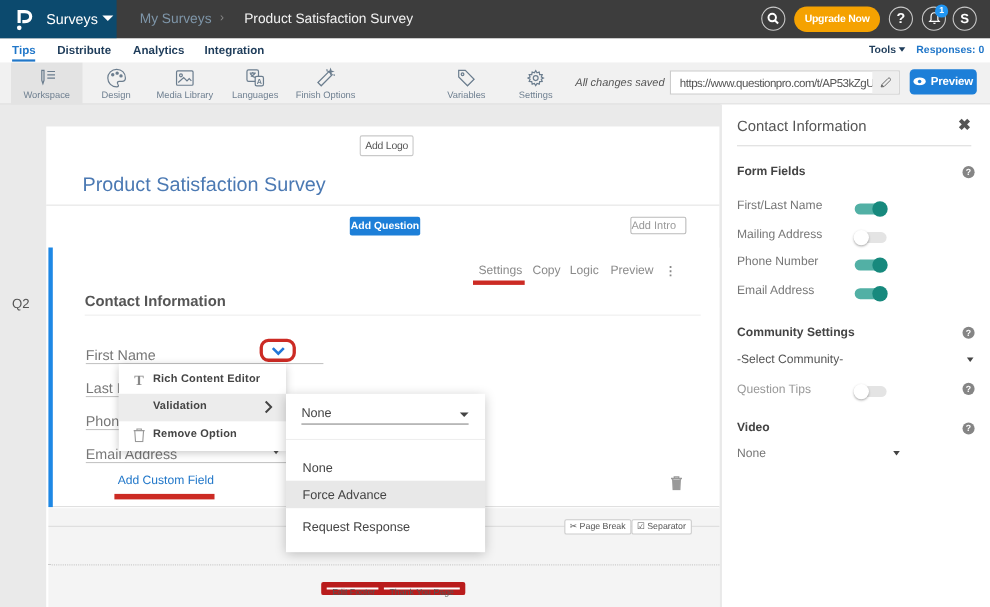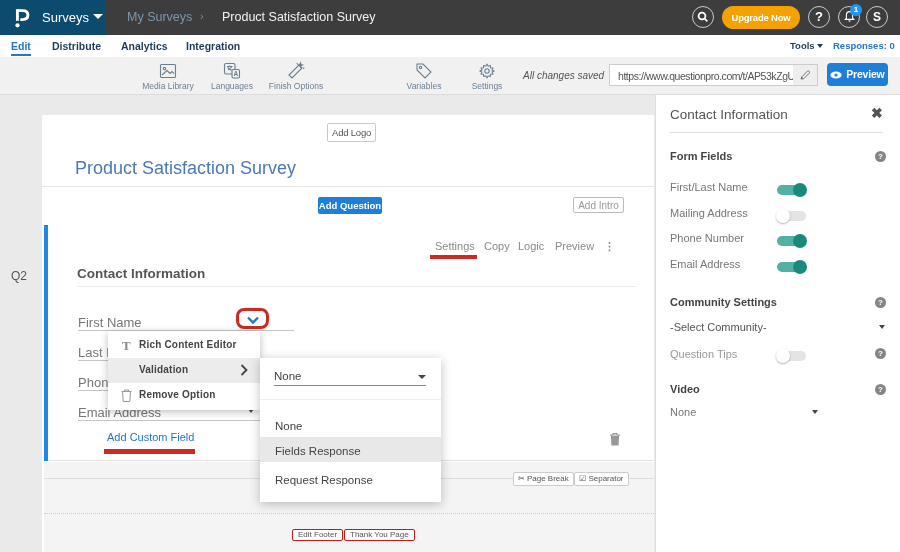"Edit" span.tab { text: Edit -> Tips }
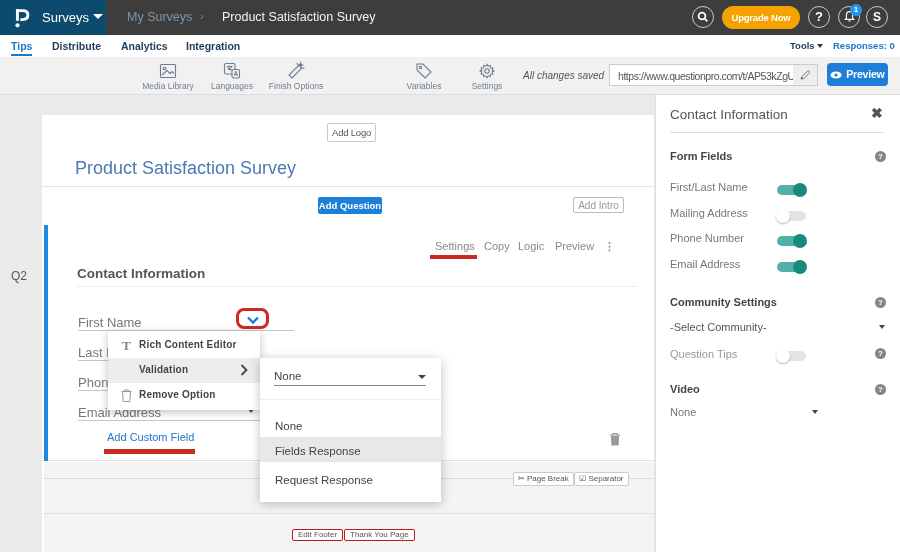"Workspace" div.titem { html: none -> <div> <svg> <path></path> <path></path> </svg> <div>Workspace</div> </div> }
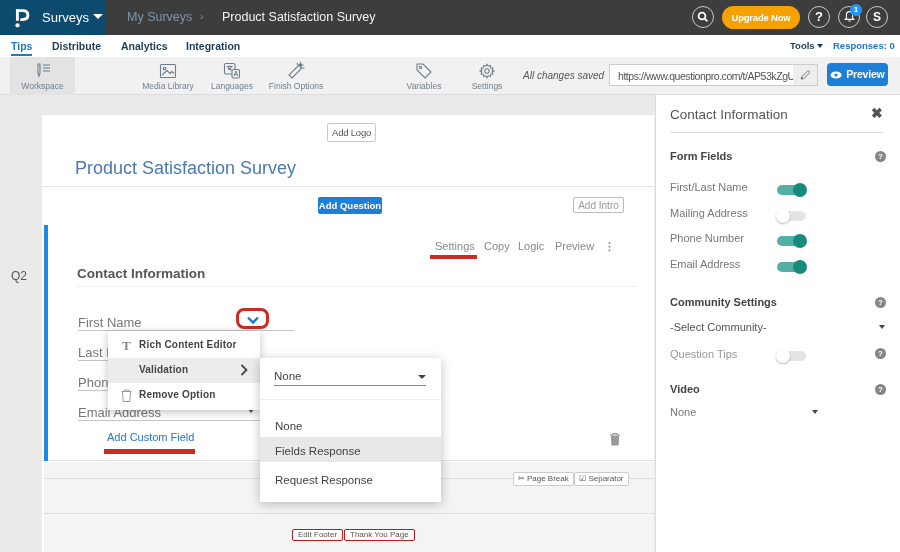"Design" div.titem { html: none -> <div> <svg> <path></path> <circle></circle> <circle></circle> <circle></circle> </svg> <div>Design</div> </div> }
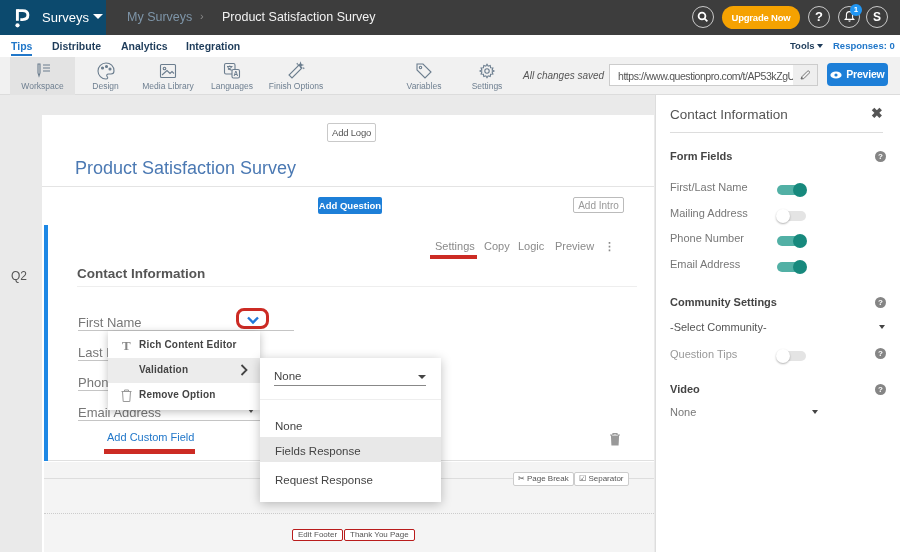"Add Intro" #addintro { text-align: center -> none }
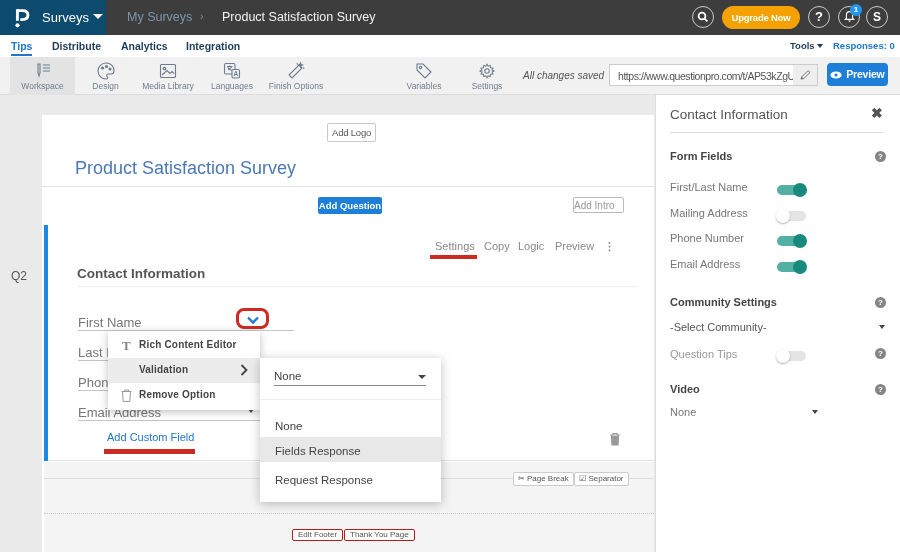"Fields Response" div { text: Fields Response -> Force Advance }
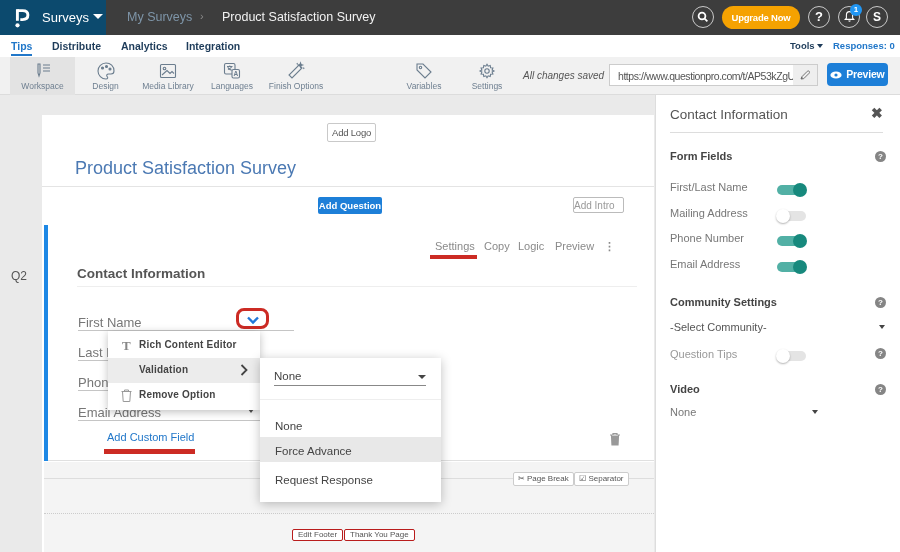"Edit Footer" .ftbtn { border: 1px solid #b91c1c -> 5px solid #b91c1c }
